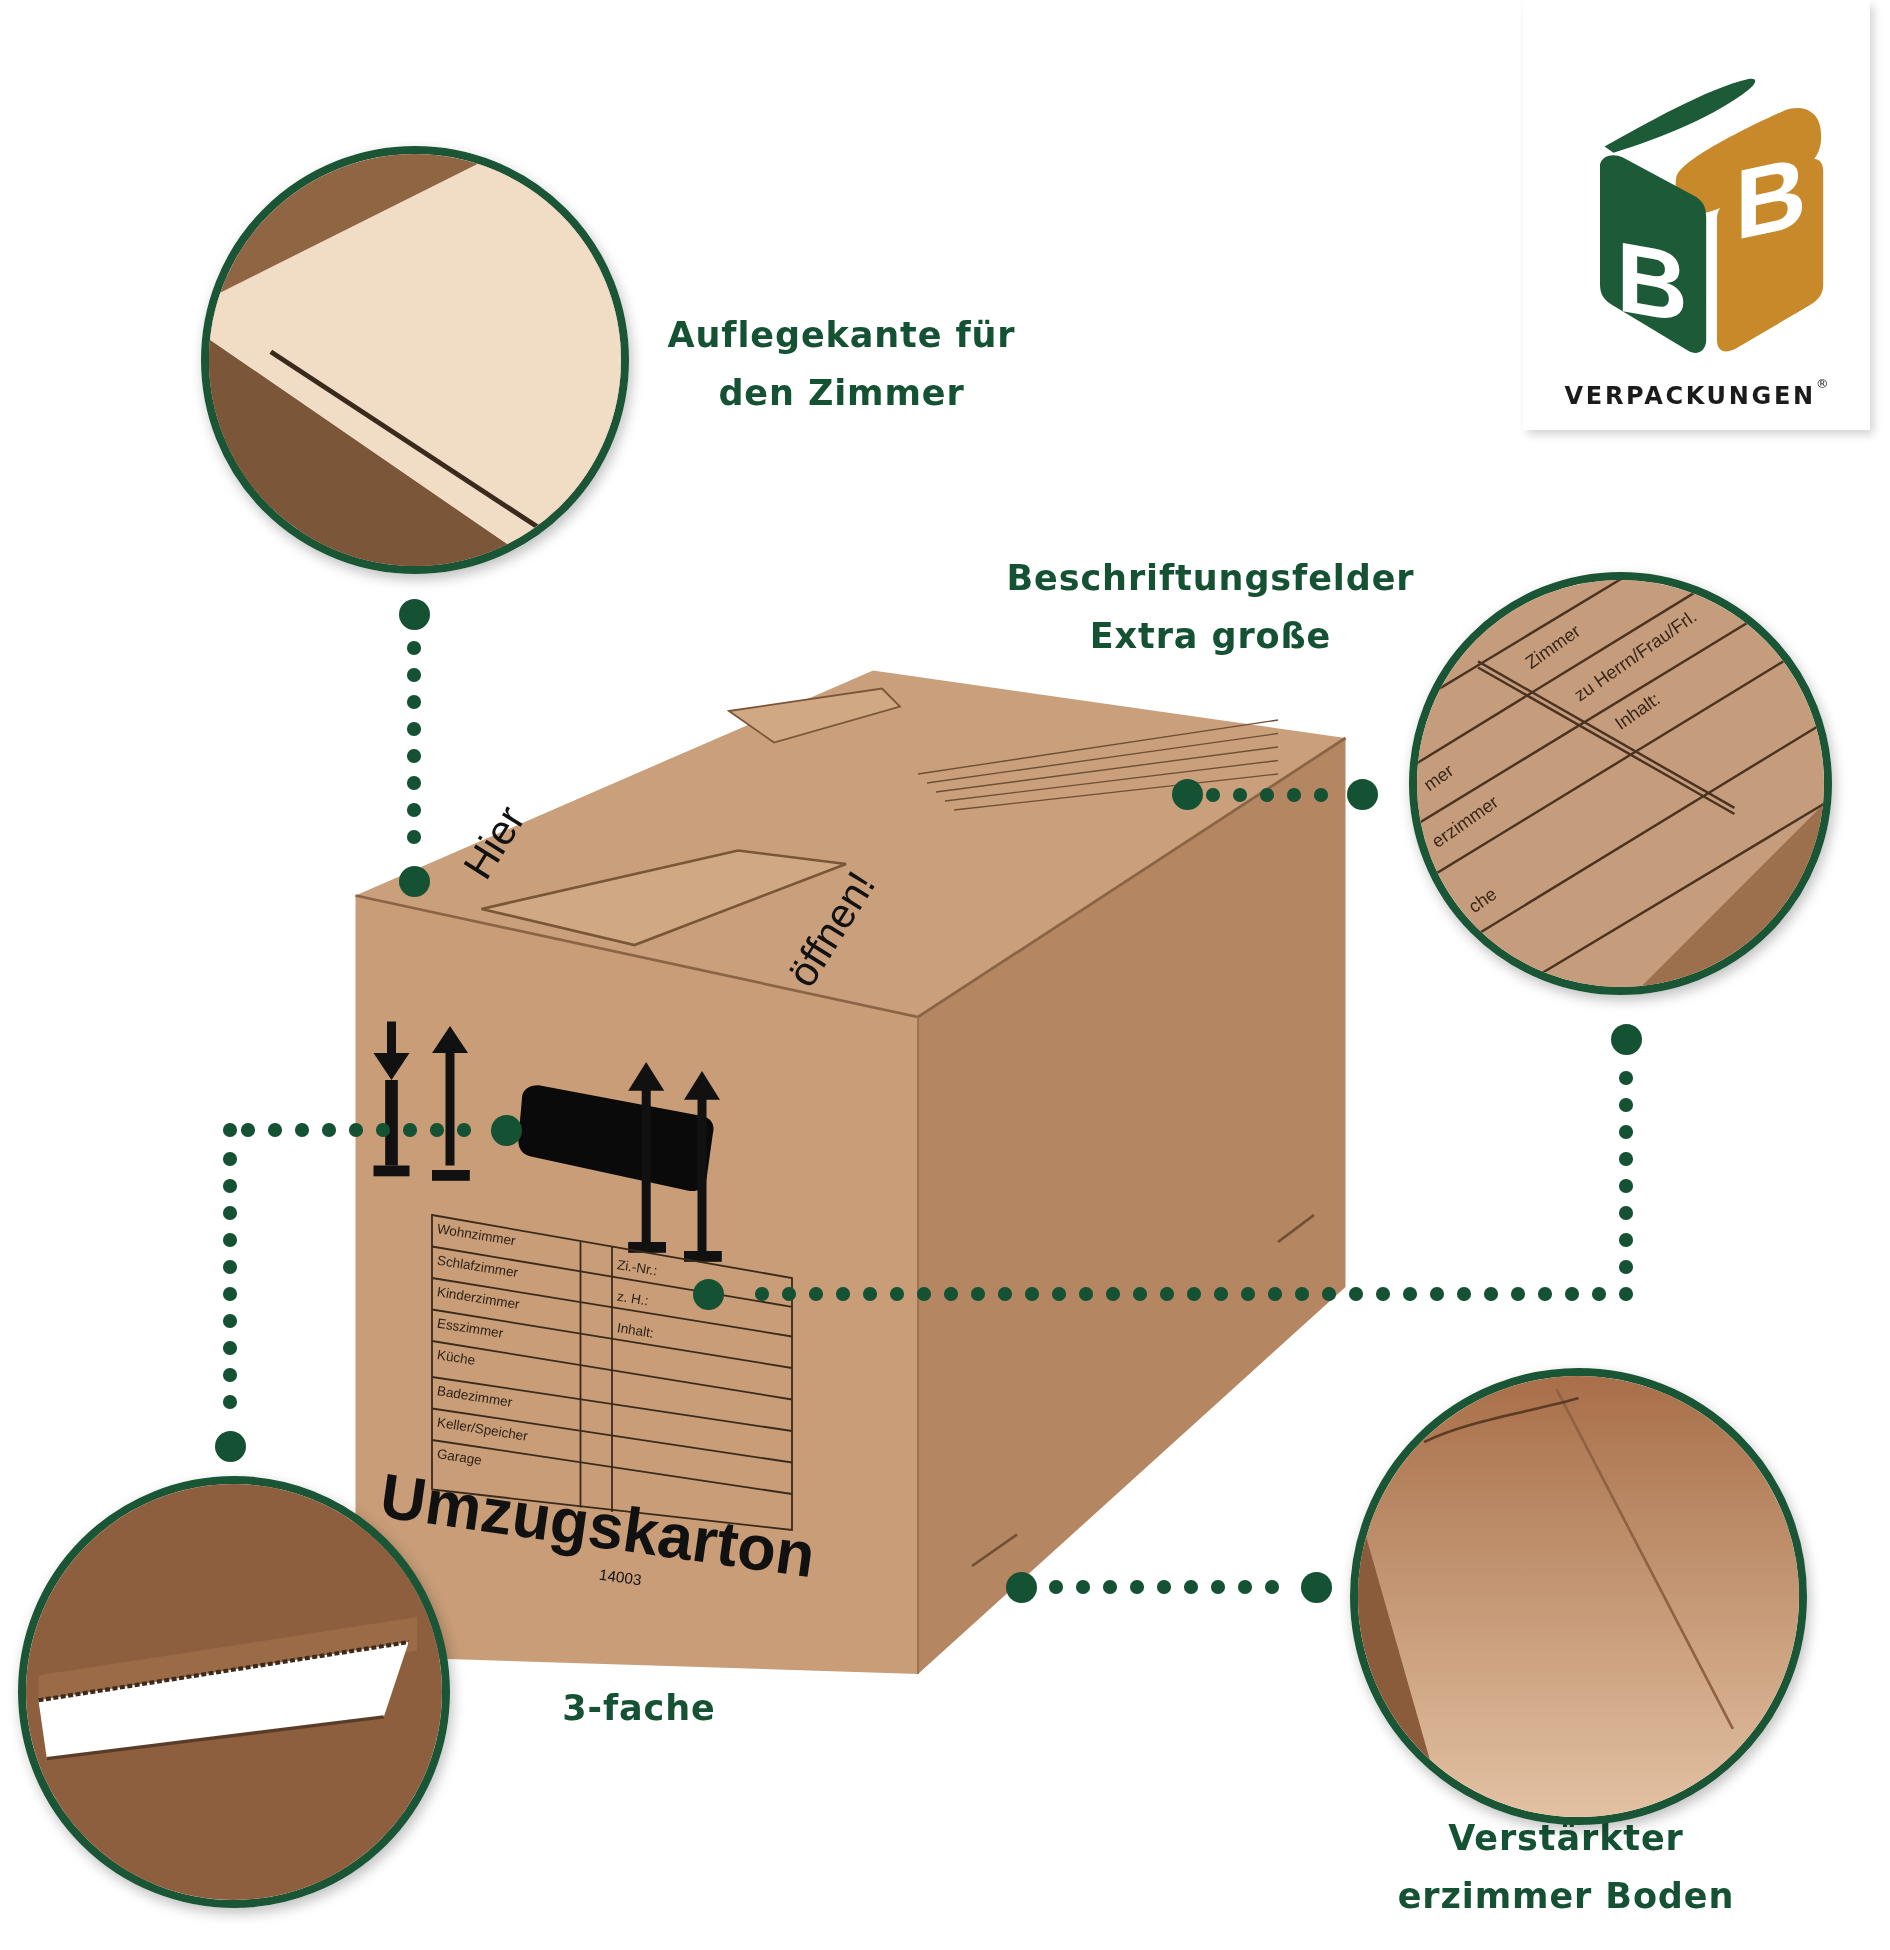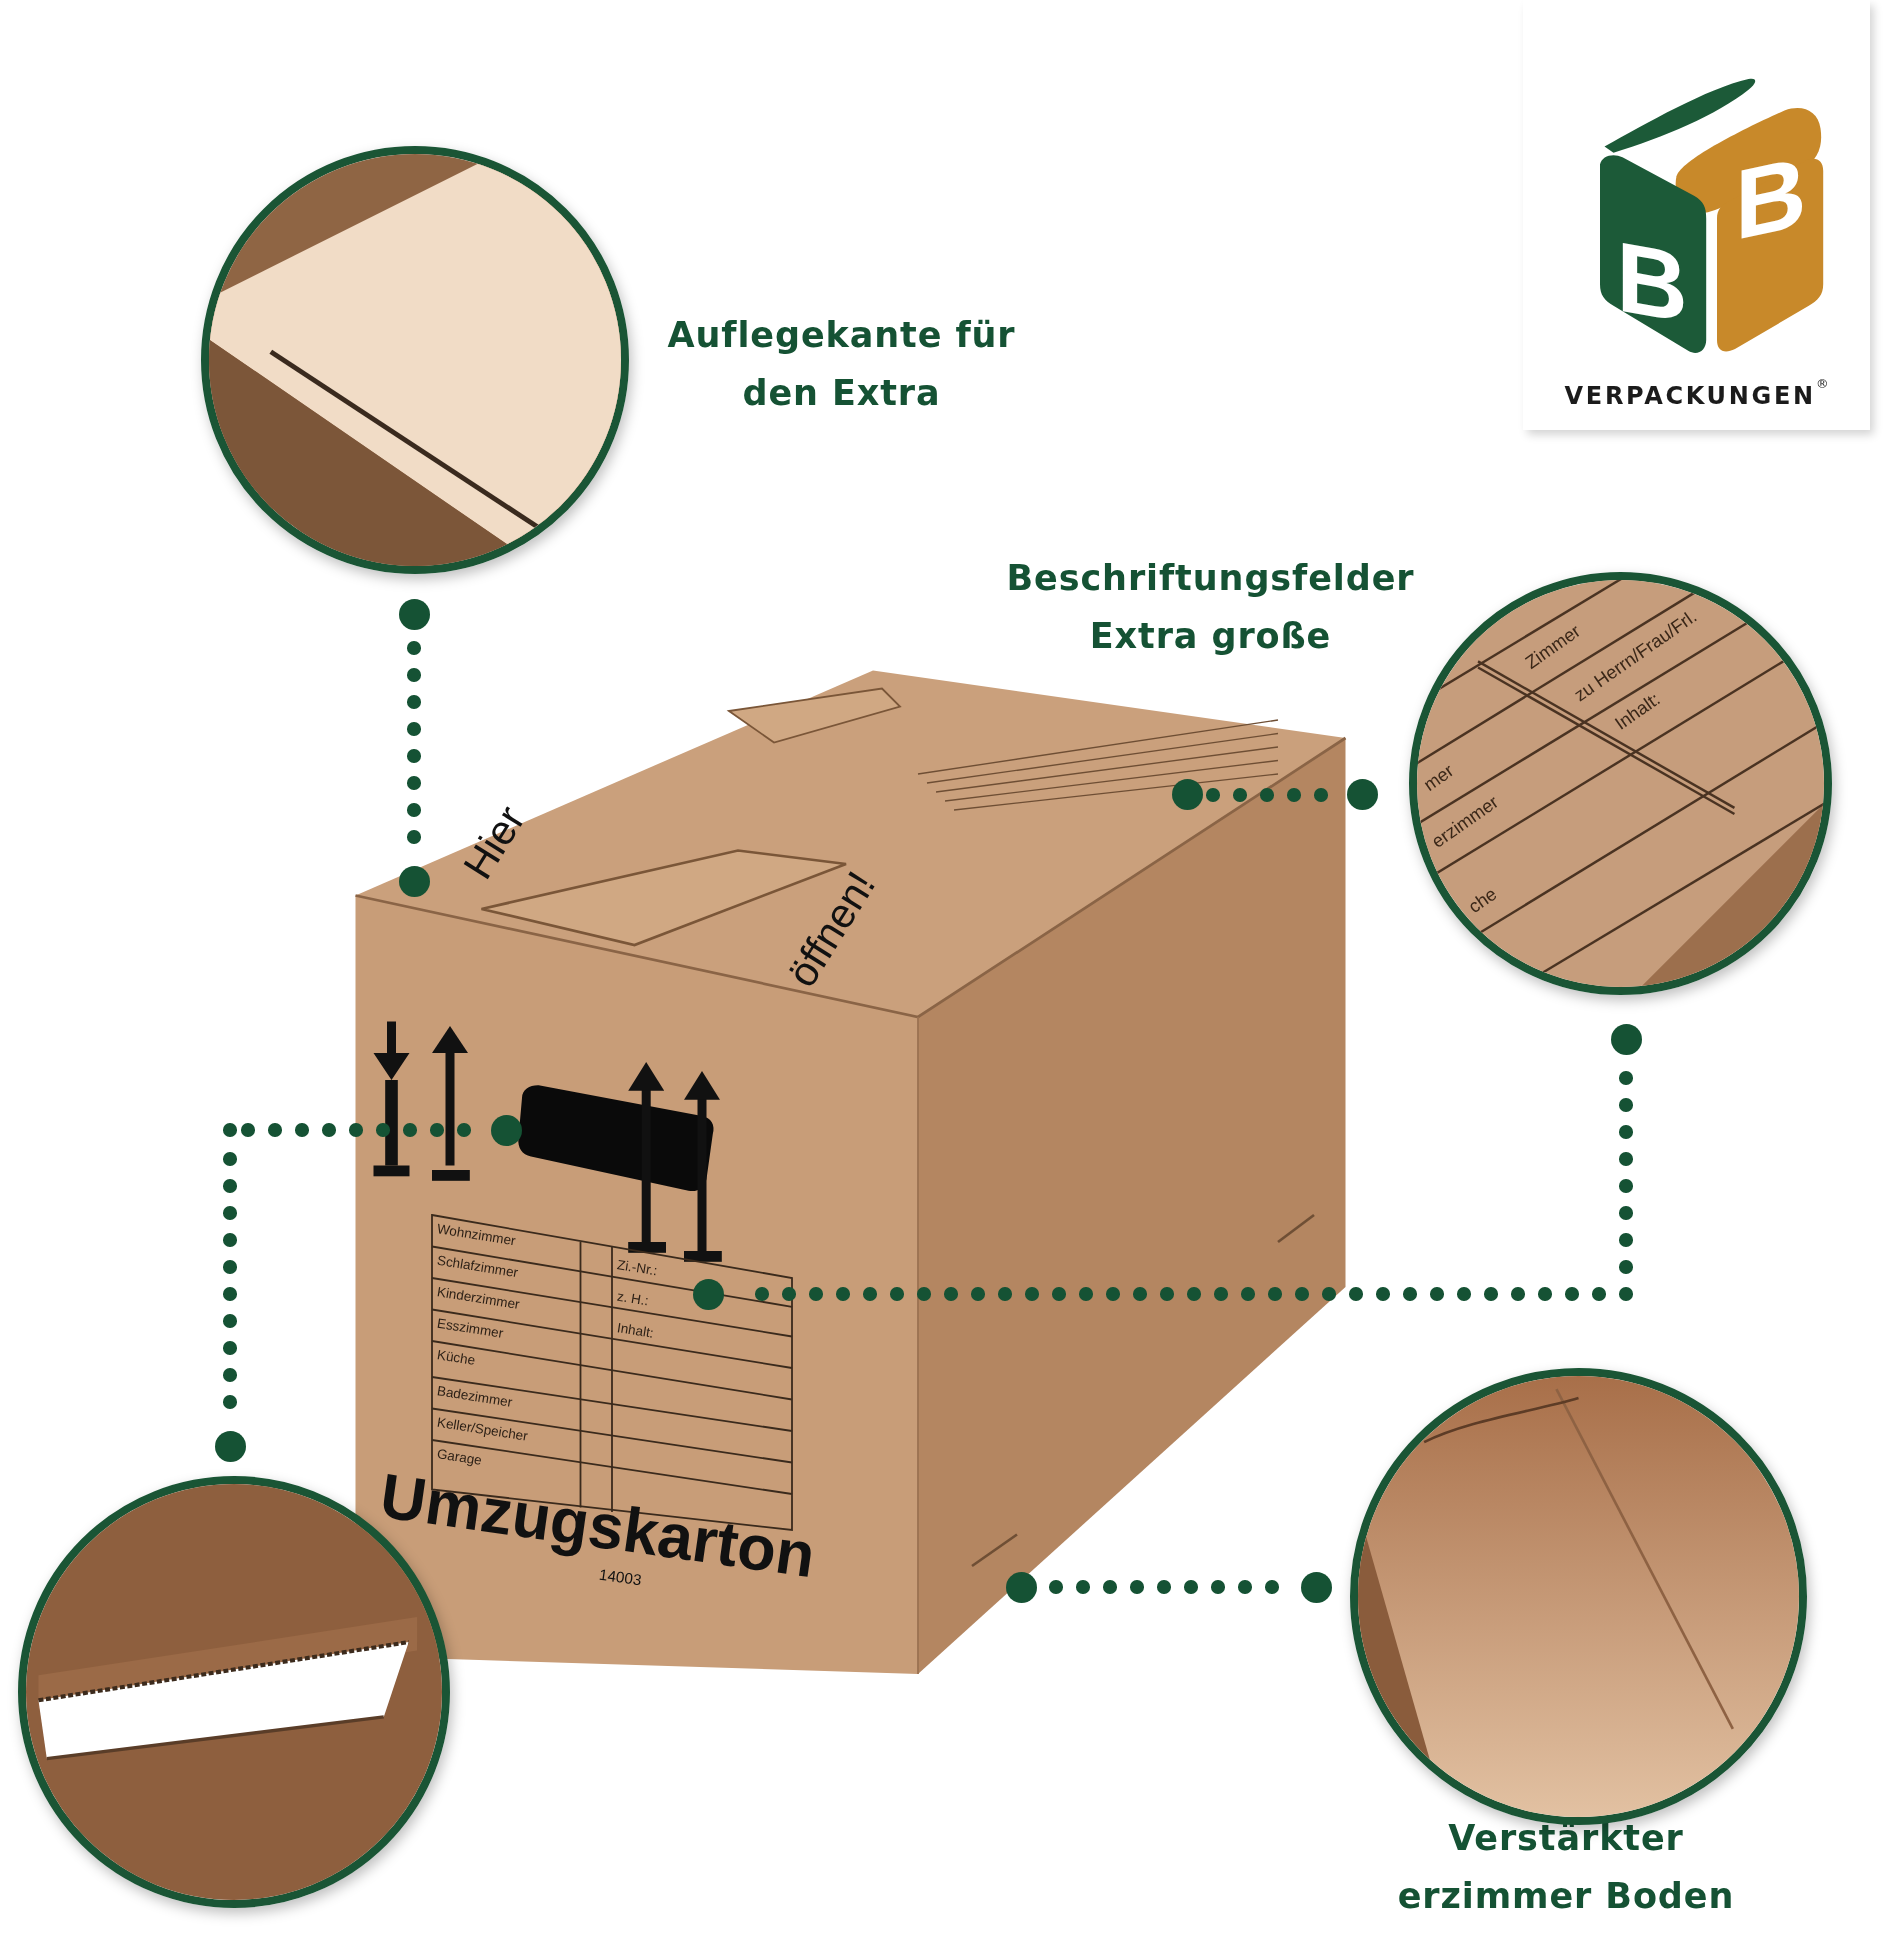"den Extra" div { text: Extra -> Zimmer }
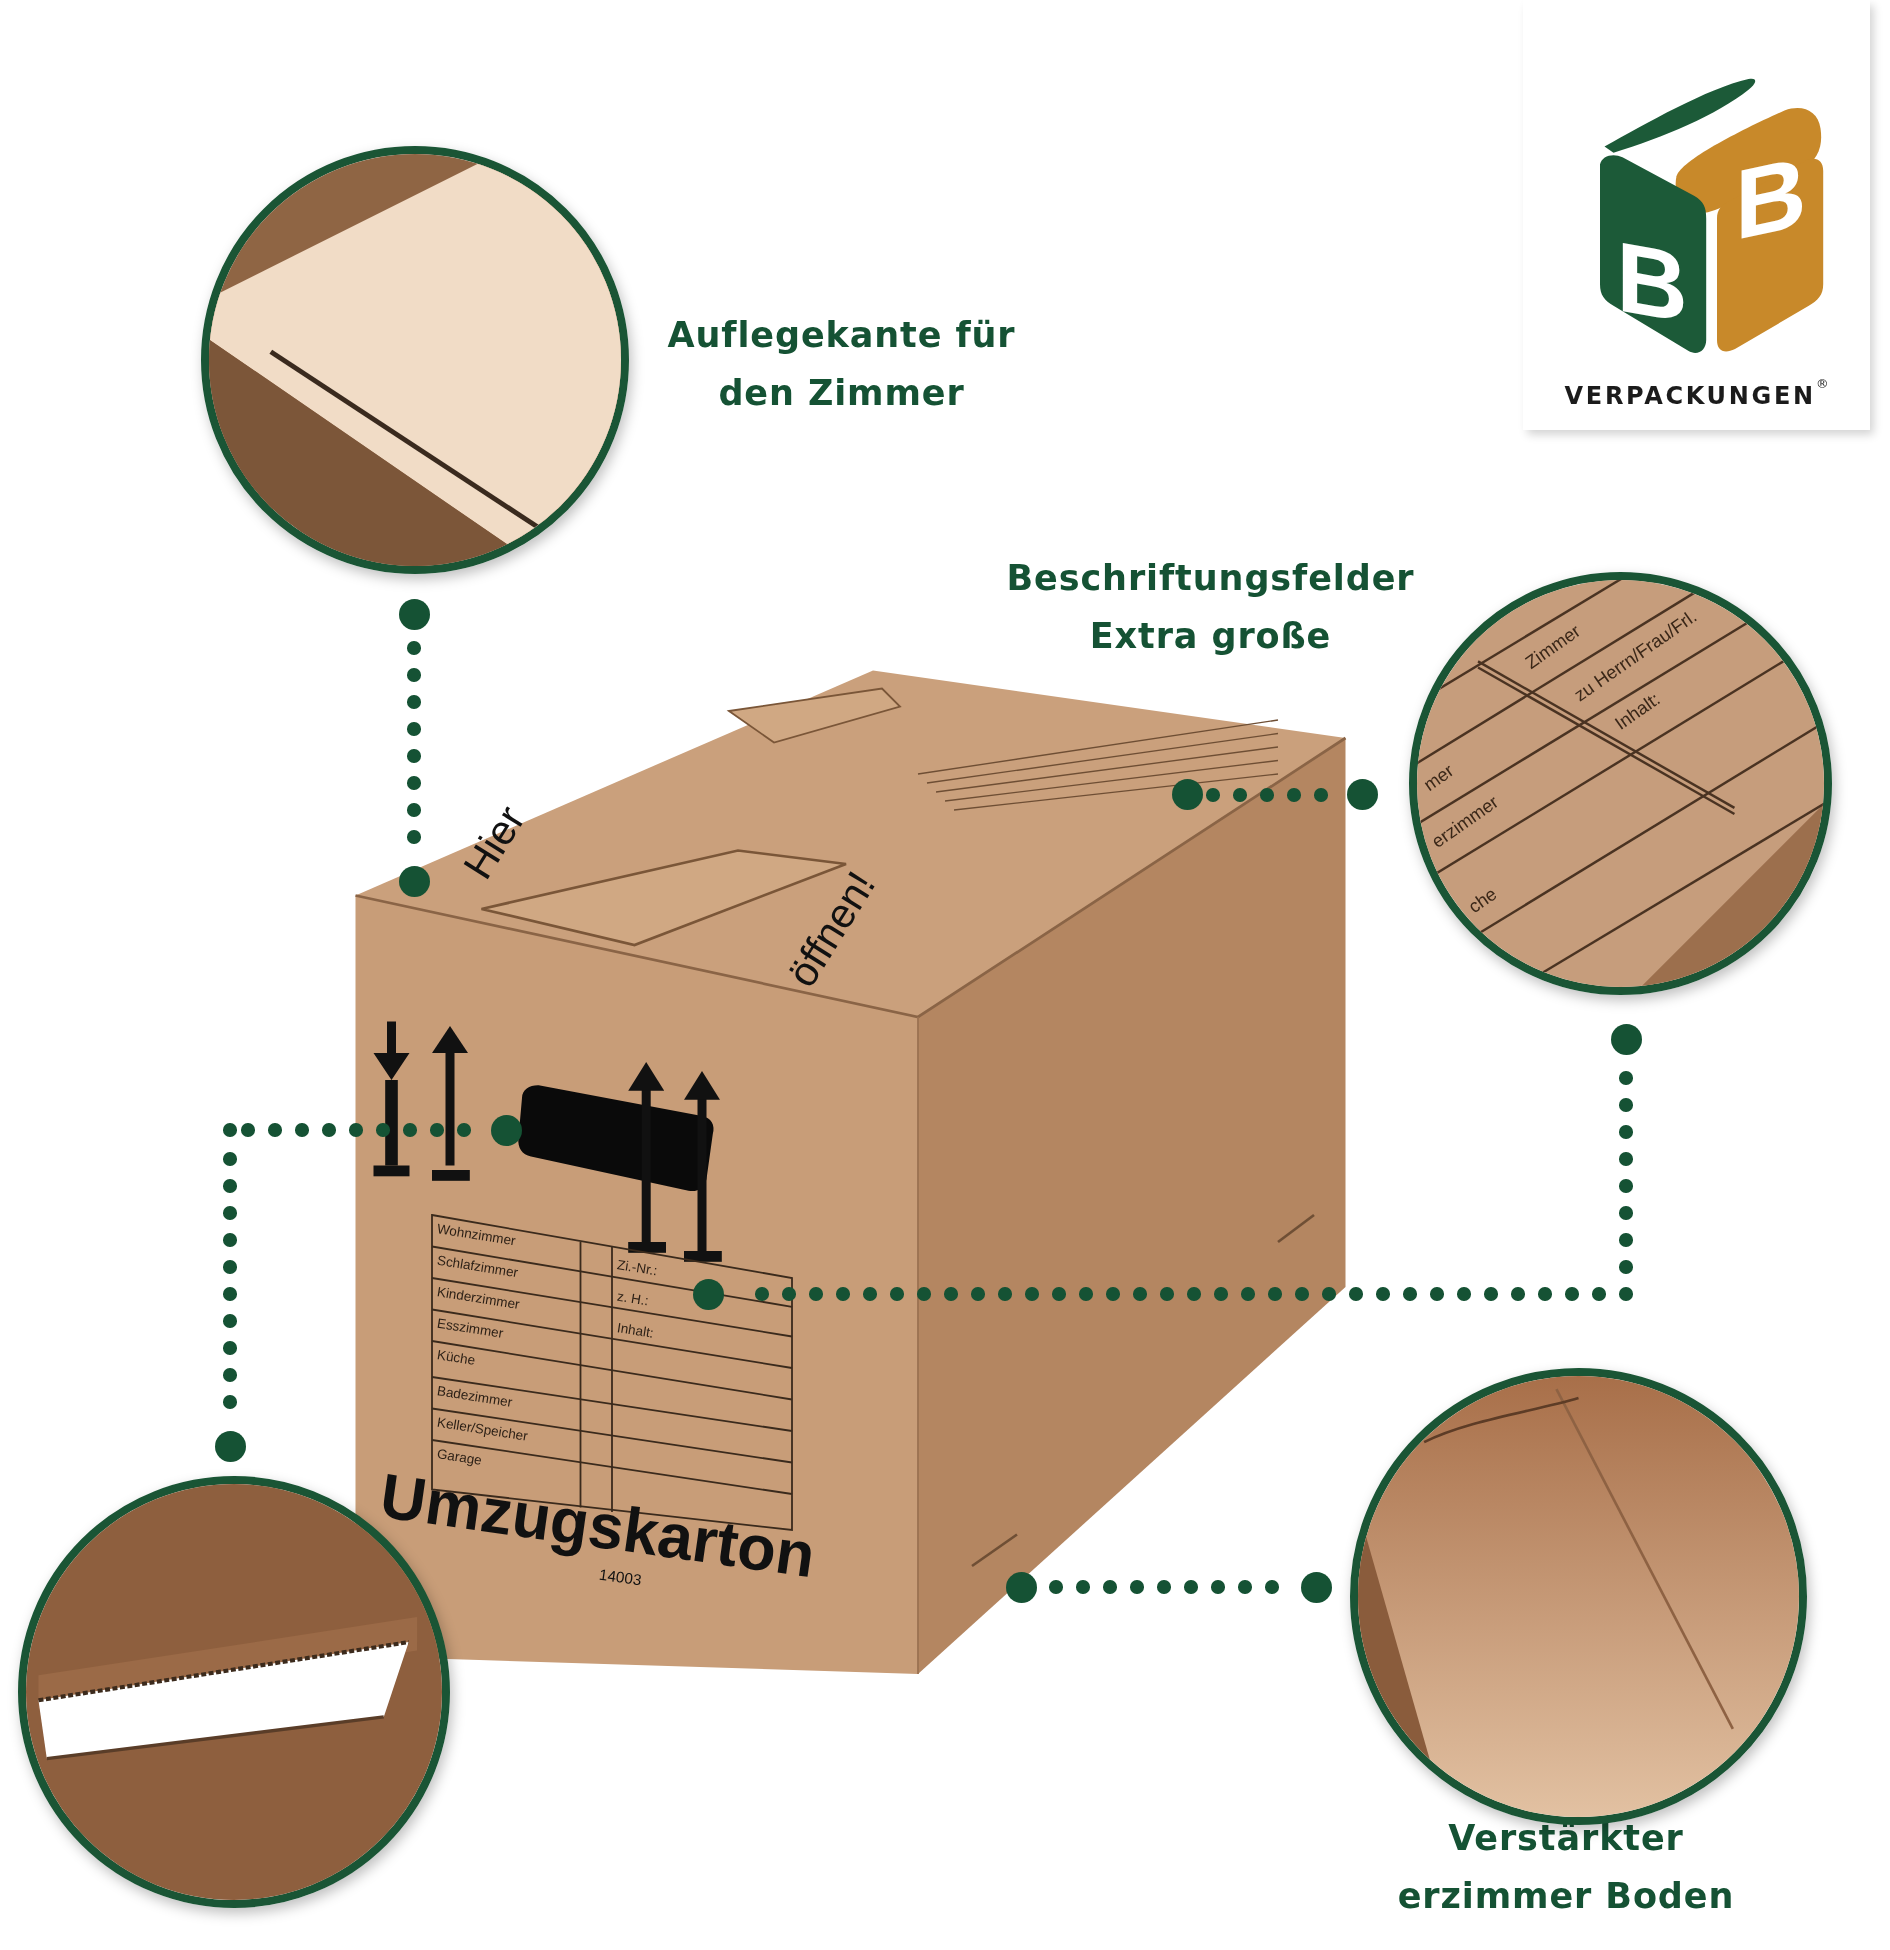"3-fache" div { html: none -> <div>3-fache</div> }
